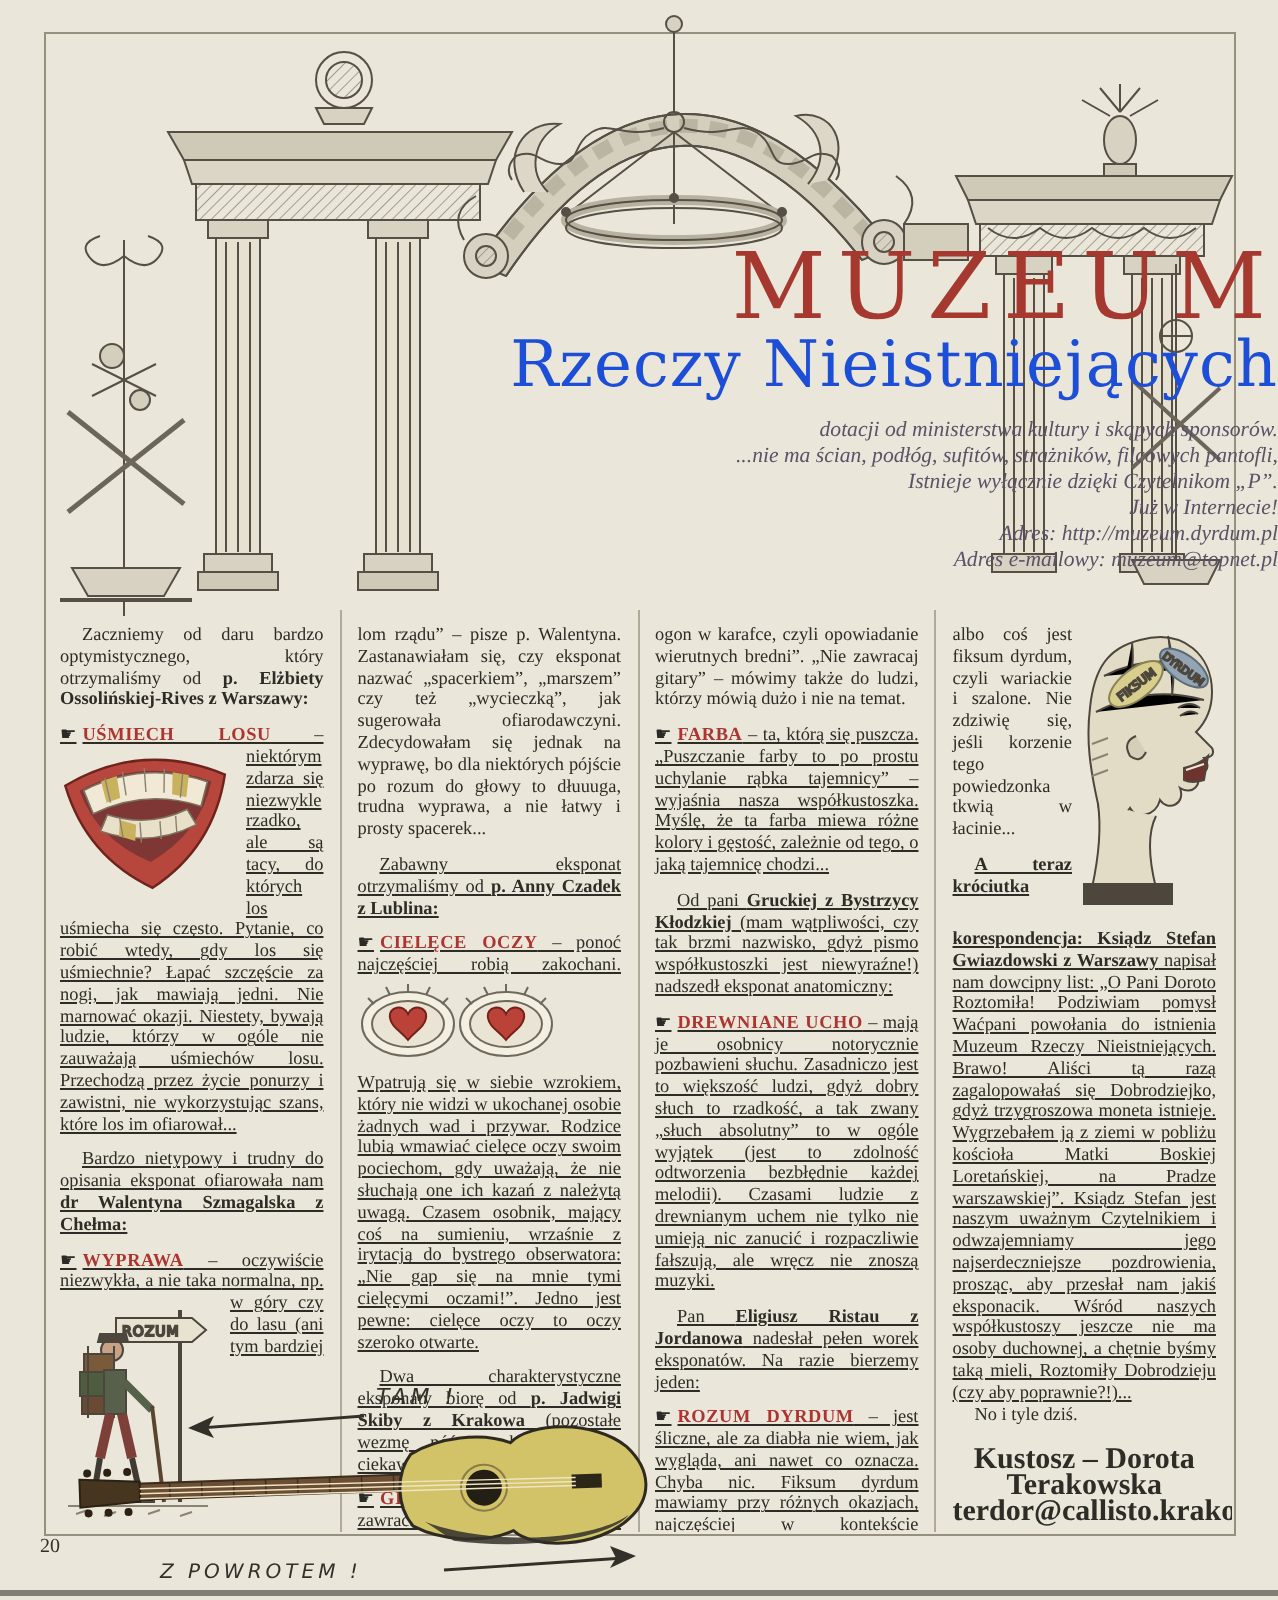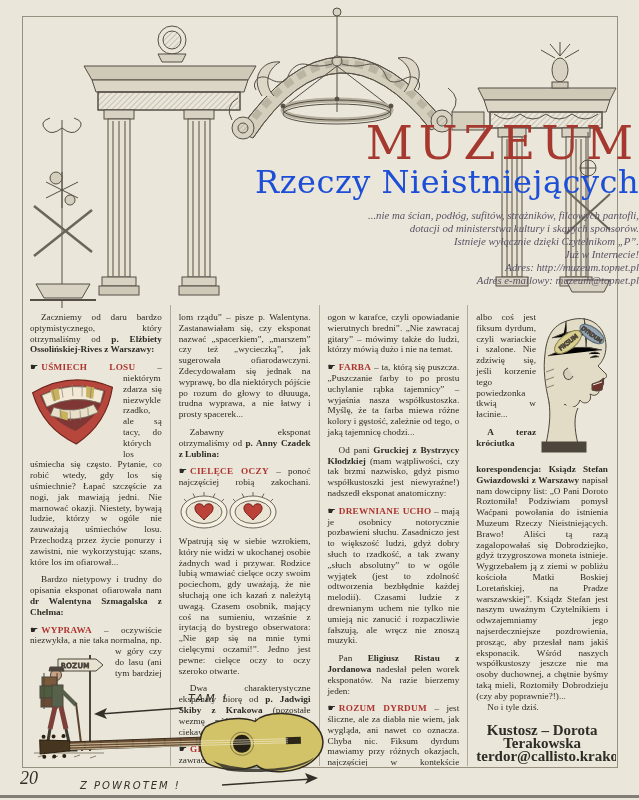"...nie ma ścian, podłóg, sufitów," div { order: before "dotacji od ministerstwa kultury i" -> after "dotacji od ministerstwa kultury i" }
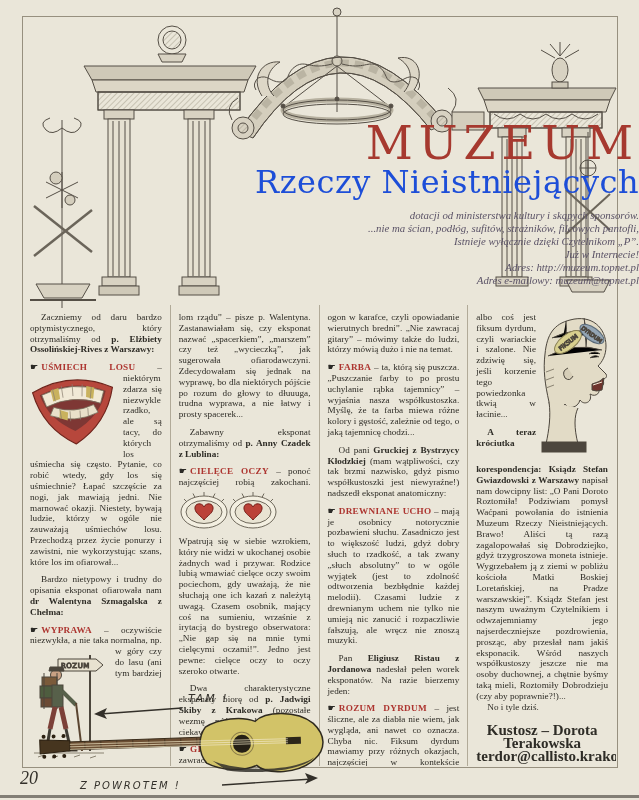"Adres: http://muzeum.topnet.pl" div { text: http://muzeum.topnet.pl -> http://muzeum.dyrdum.pl }
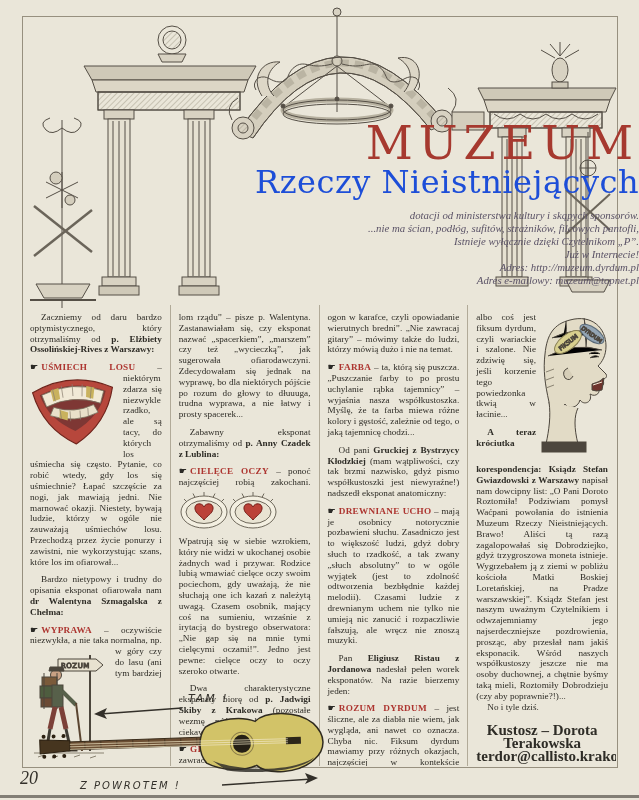"☛ UŚMIECH LOSU – niektórym" .col p.gap { text-decoration: none -> underline }
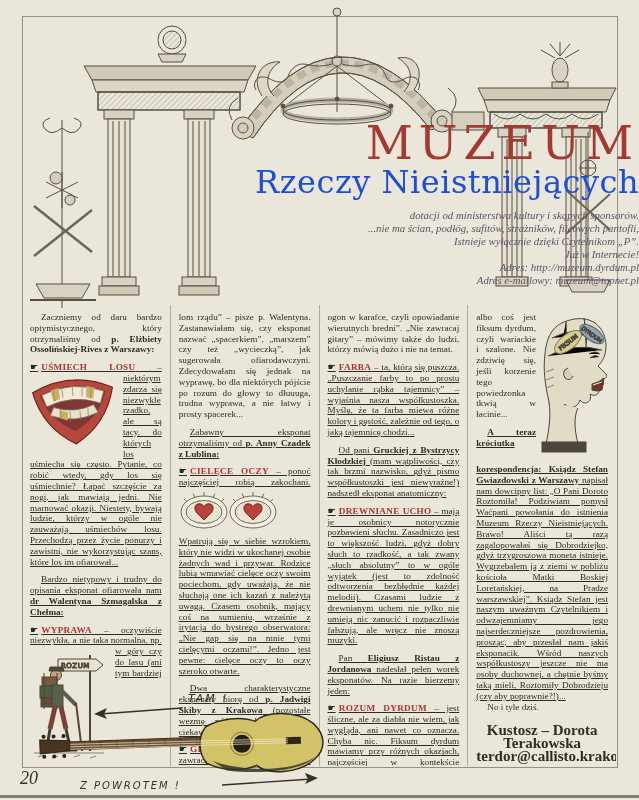"20" .pagenum { font-size: 18px -> 10px; font-style: italic -> none }
